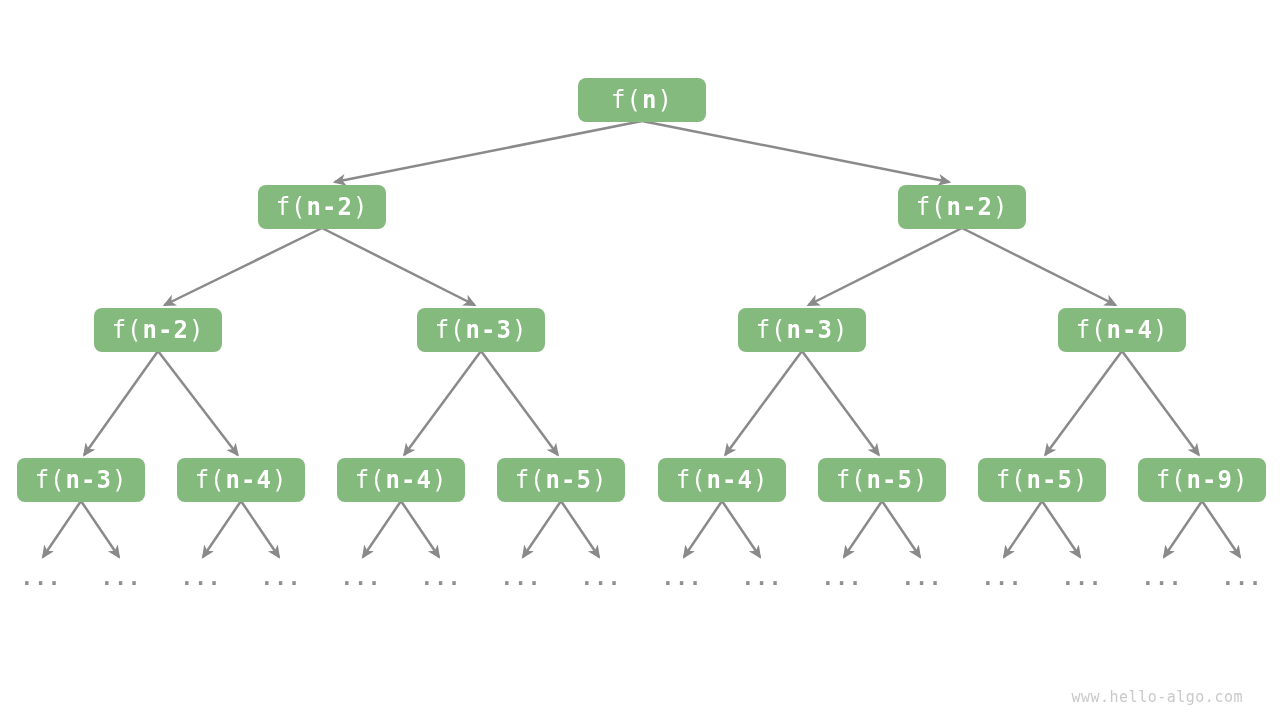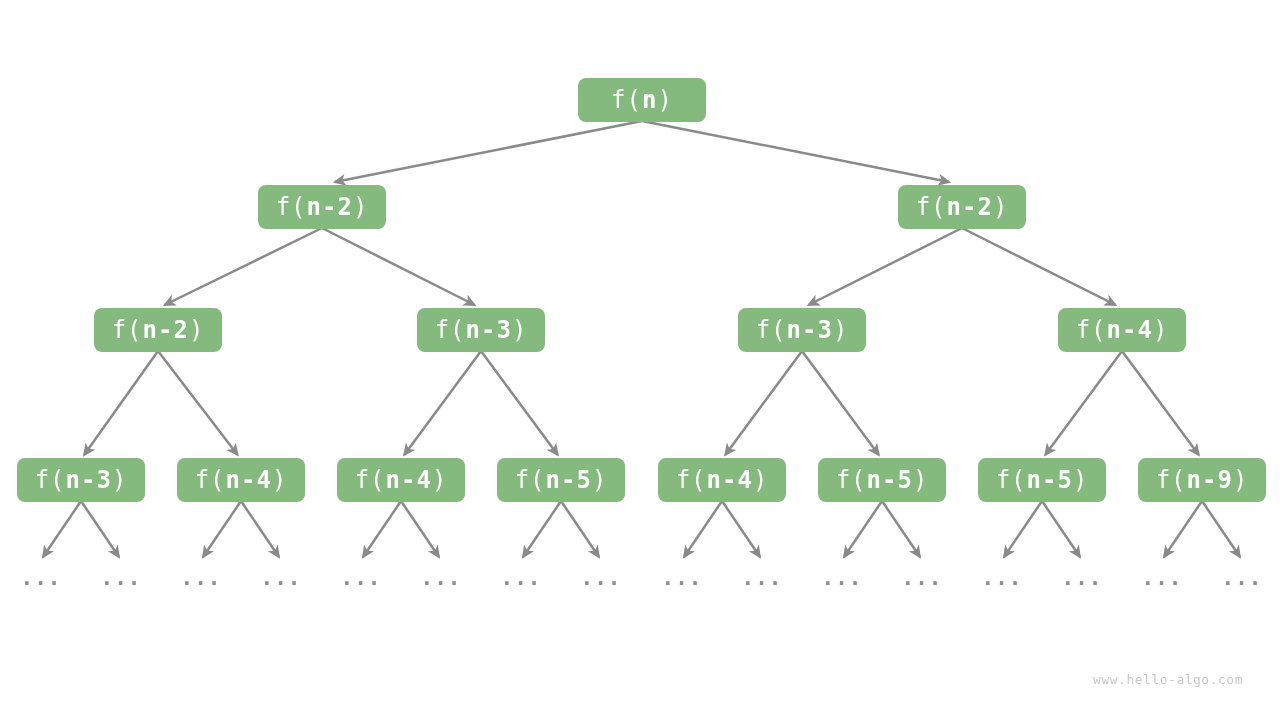"www.hello-algo.com" .watermark { font-size: 13px -> 15px; top: 672px -> 688px }
